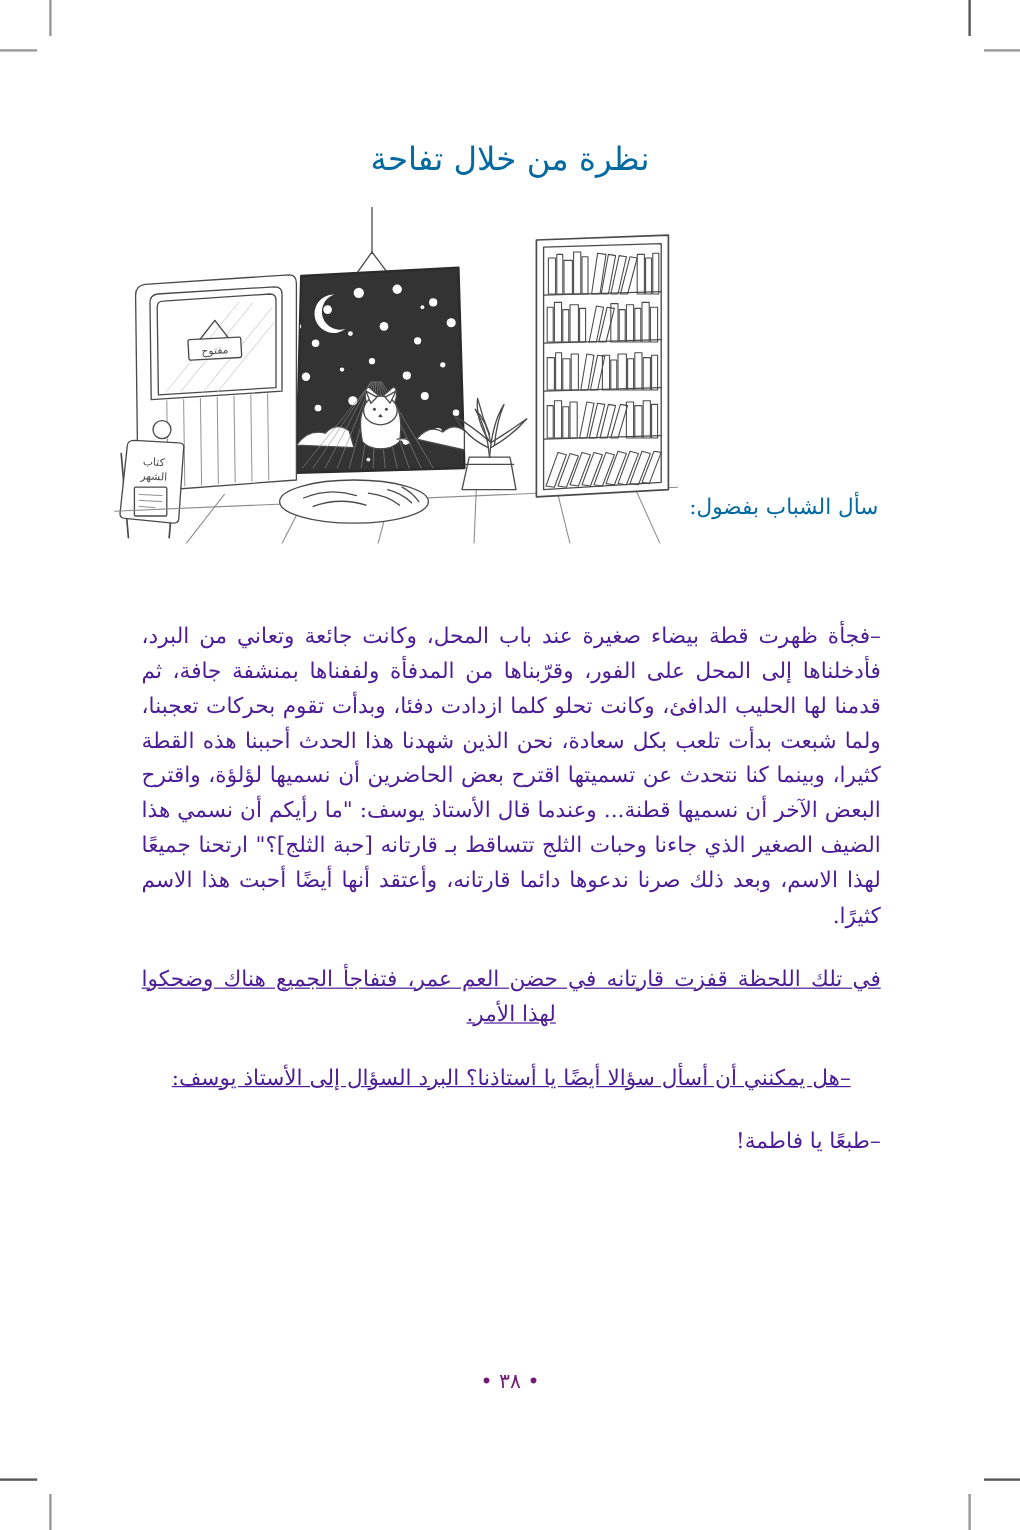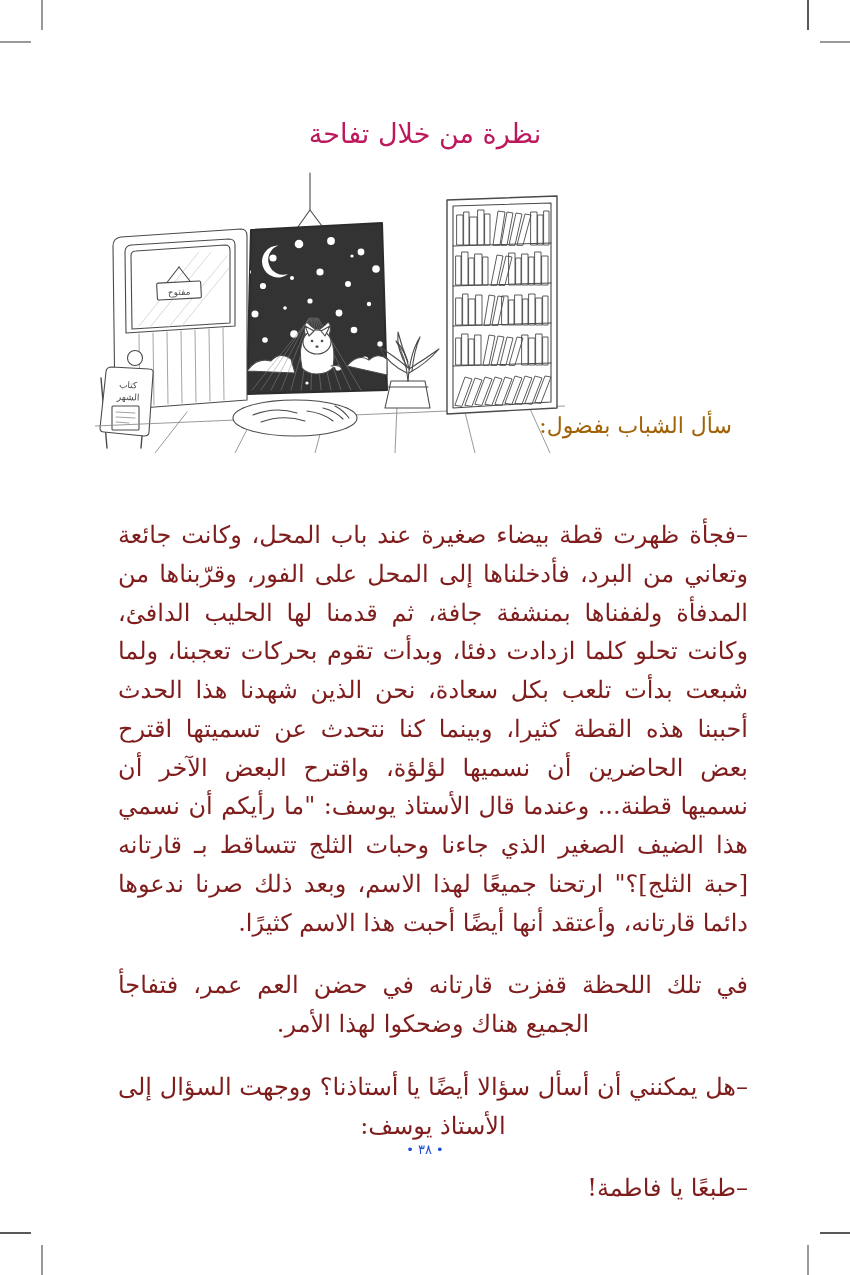"نظرة من خلال تفاحة" .chapter-title { color: #be185d -> #0369a1 }
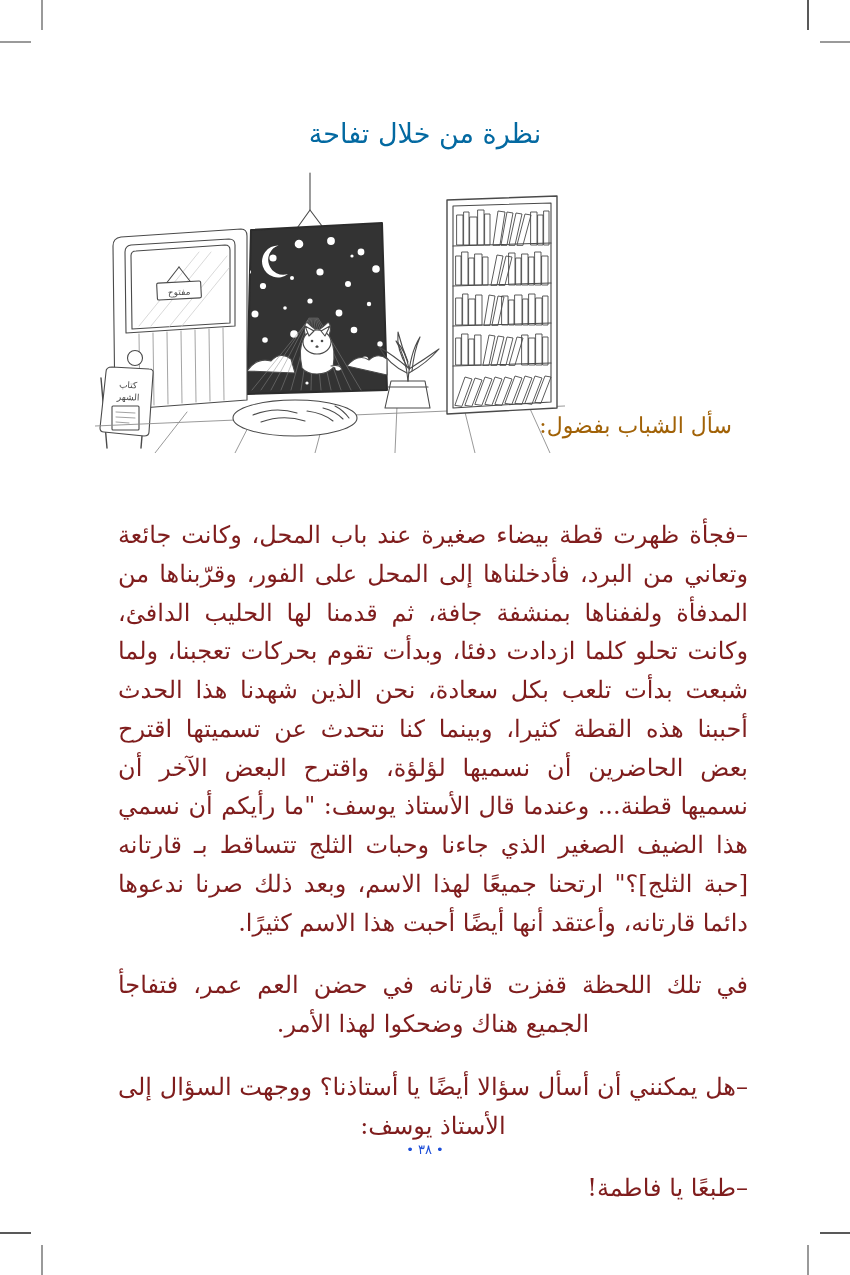"سأل الشباب بفضول:" .intro-block { color: #a16207 -> #0369a1; font-size: 22px -> 18px }
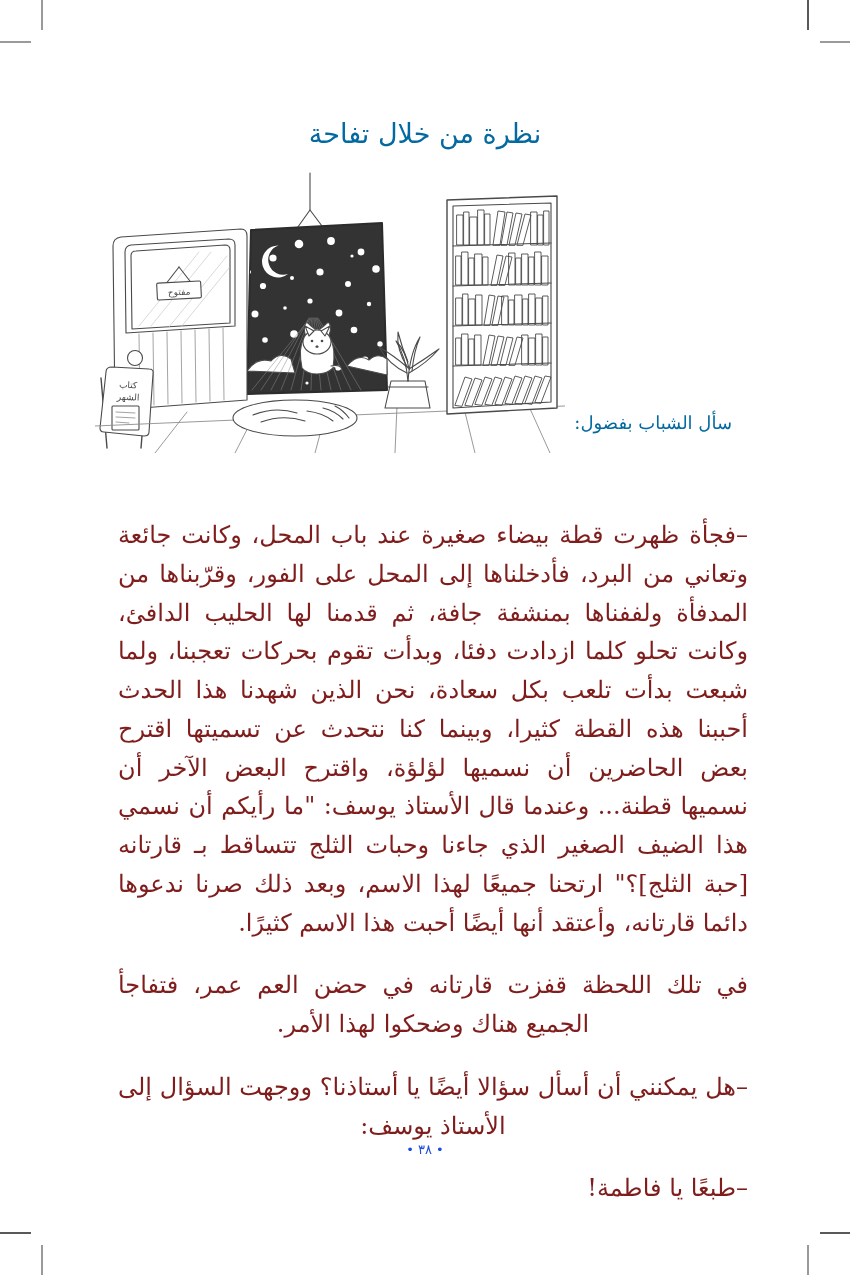"–فجأة ظهرت قطة بيضاء صغيرة" .main-flow { color: #7f1d1d -> #4c1d95; font-size: 24px -> 18px; right: 102px -> 116px }
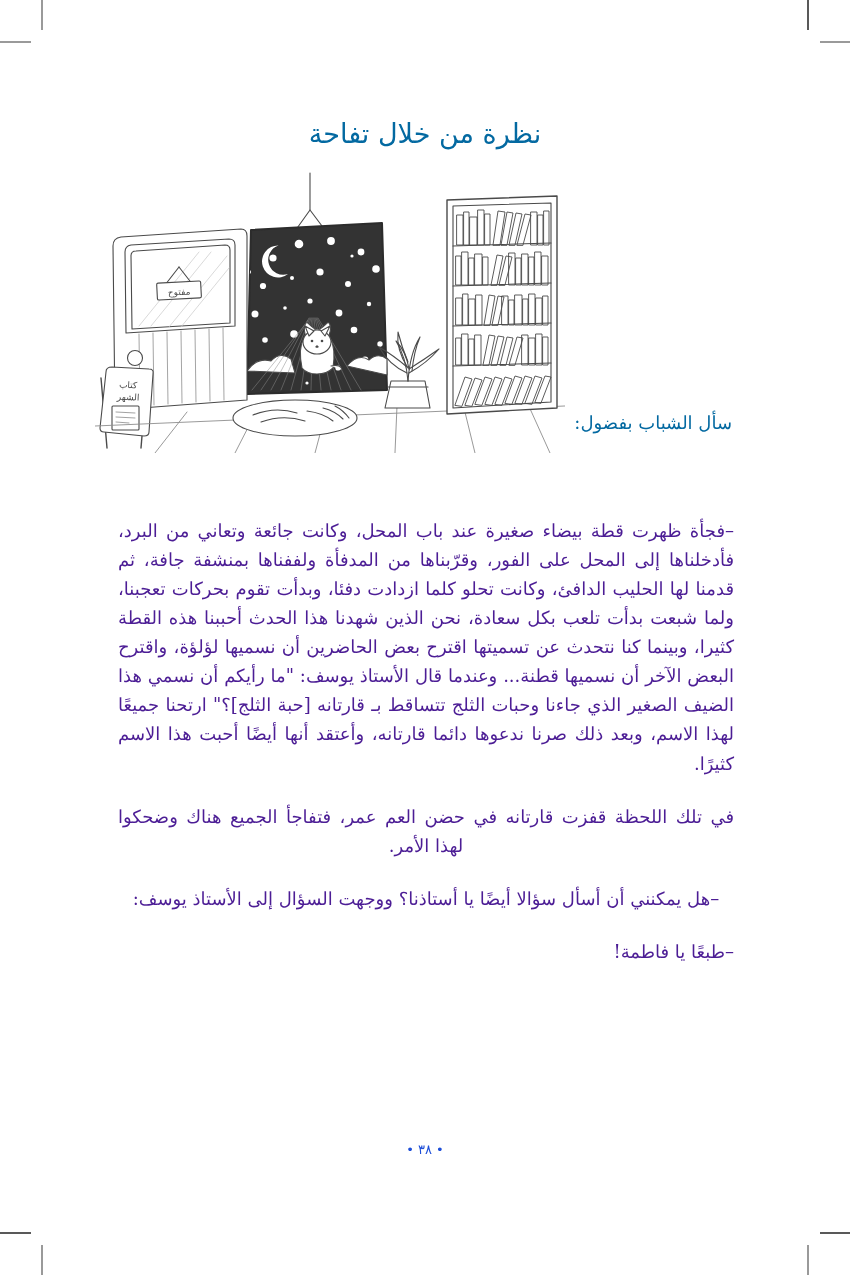"في تلك اللحظة قفزت قارتانه" .just-center { text-decoration: none -> underline }
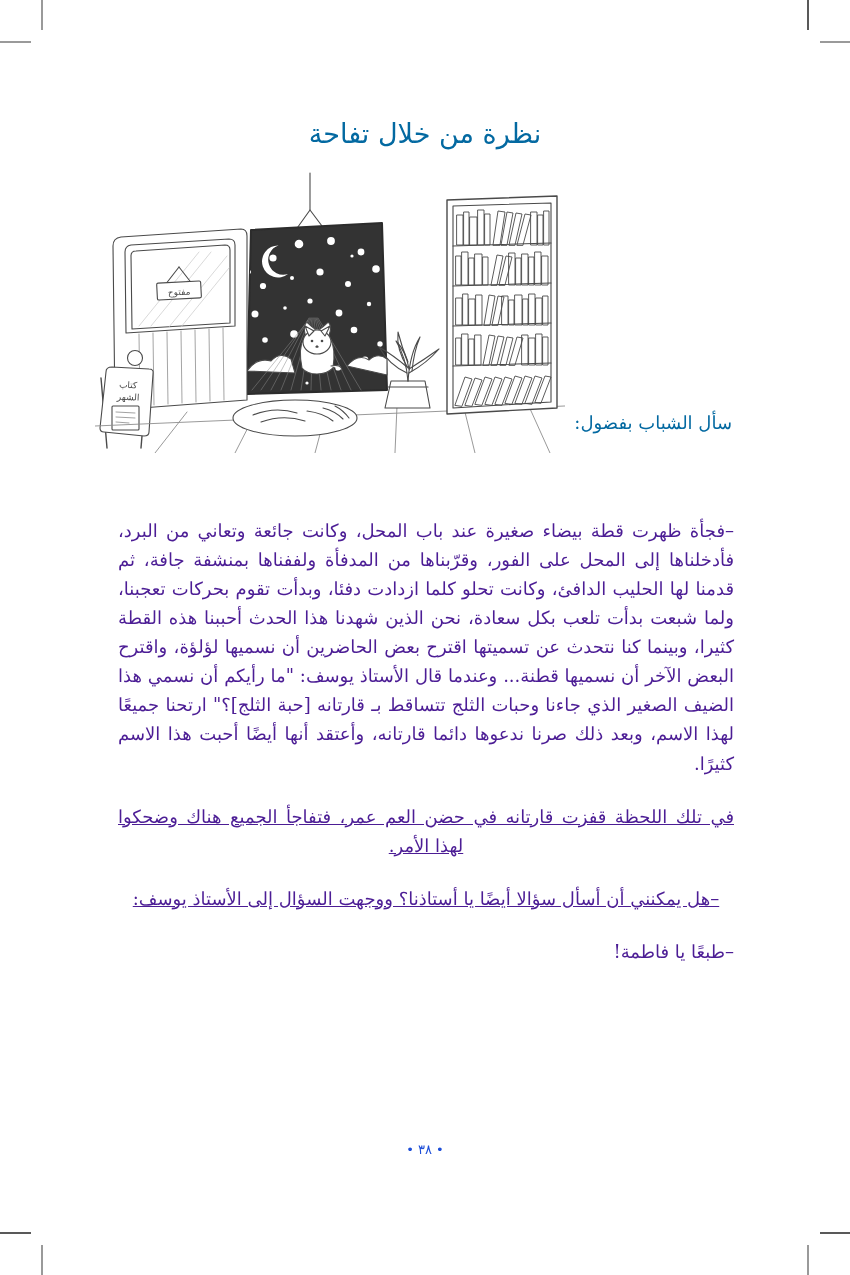"–هل يمكنني أن أسأل سؤالا" p.para { text: ووجهت -> البرد }
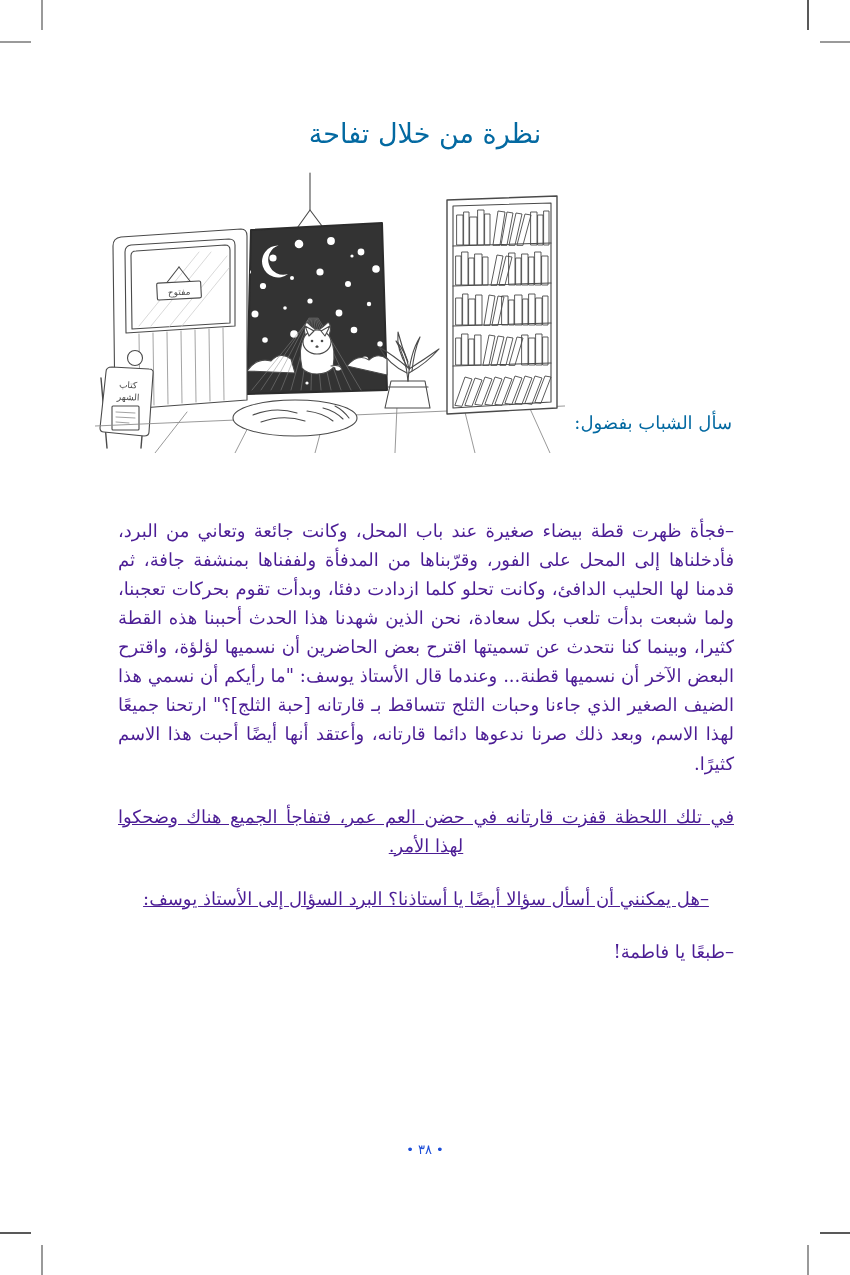"• ٣٨ •" .folio { color: #1d4ed8 -> #701a75; font-size: 13px -> 17px }
